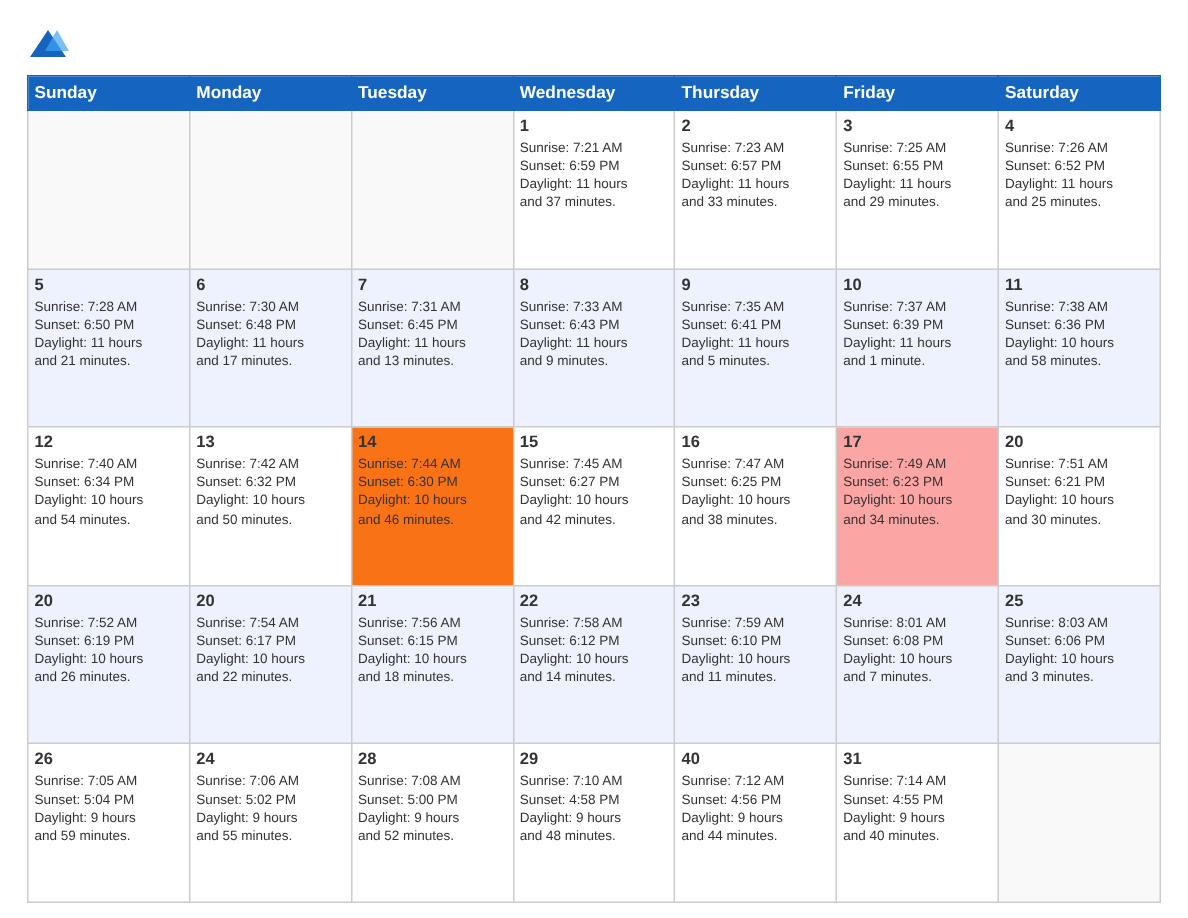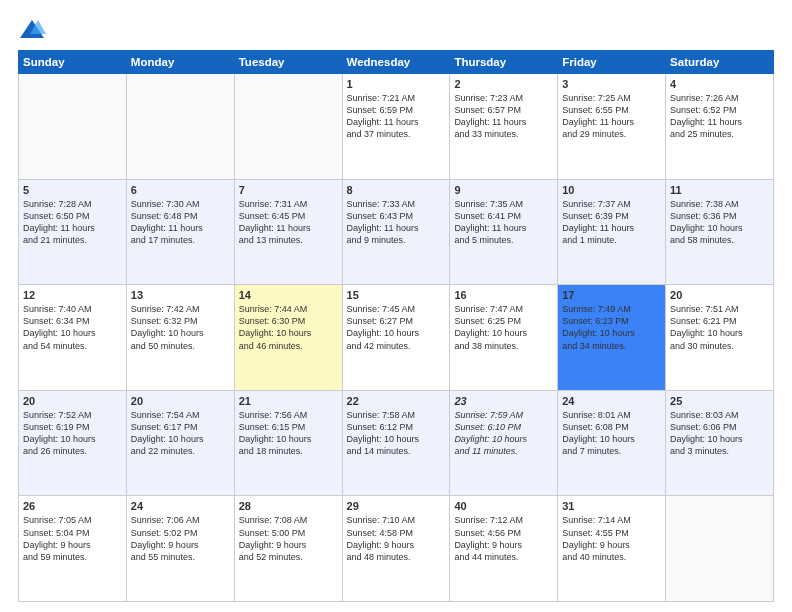"14" td { background: #fef9c3 -> #f97316 }
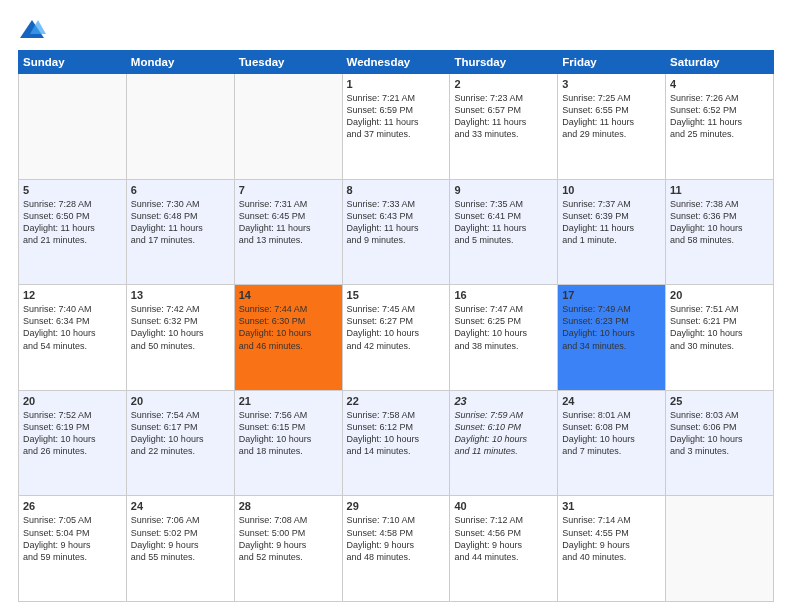"17" td { background: #3b82f6 -> #fca5a5 }
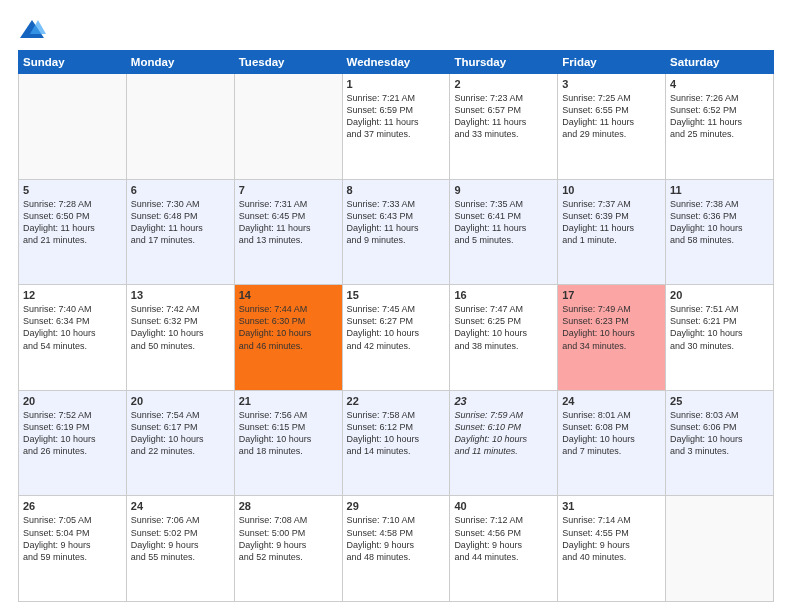"23" td { font-style: italic -> none }
